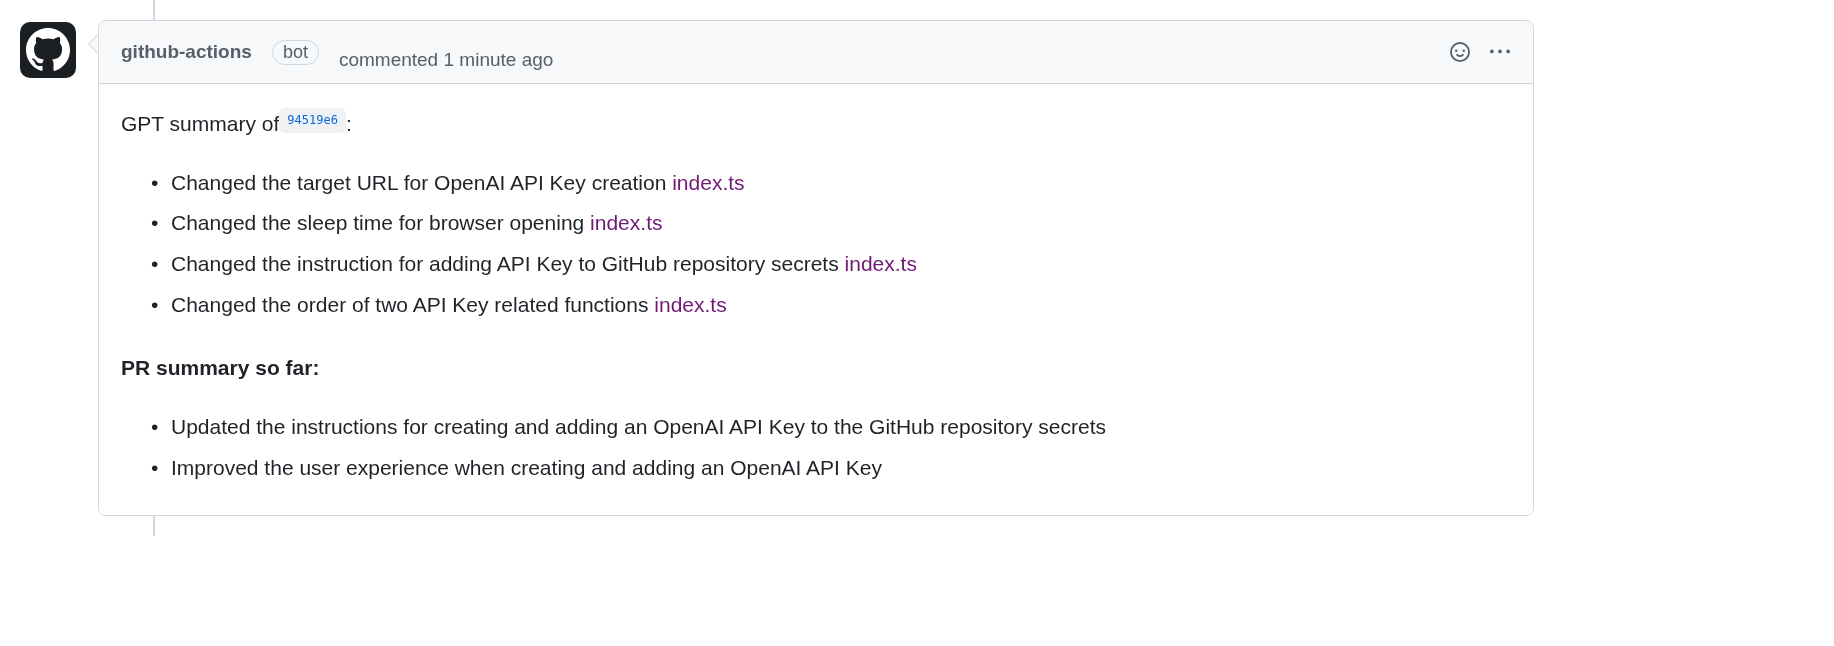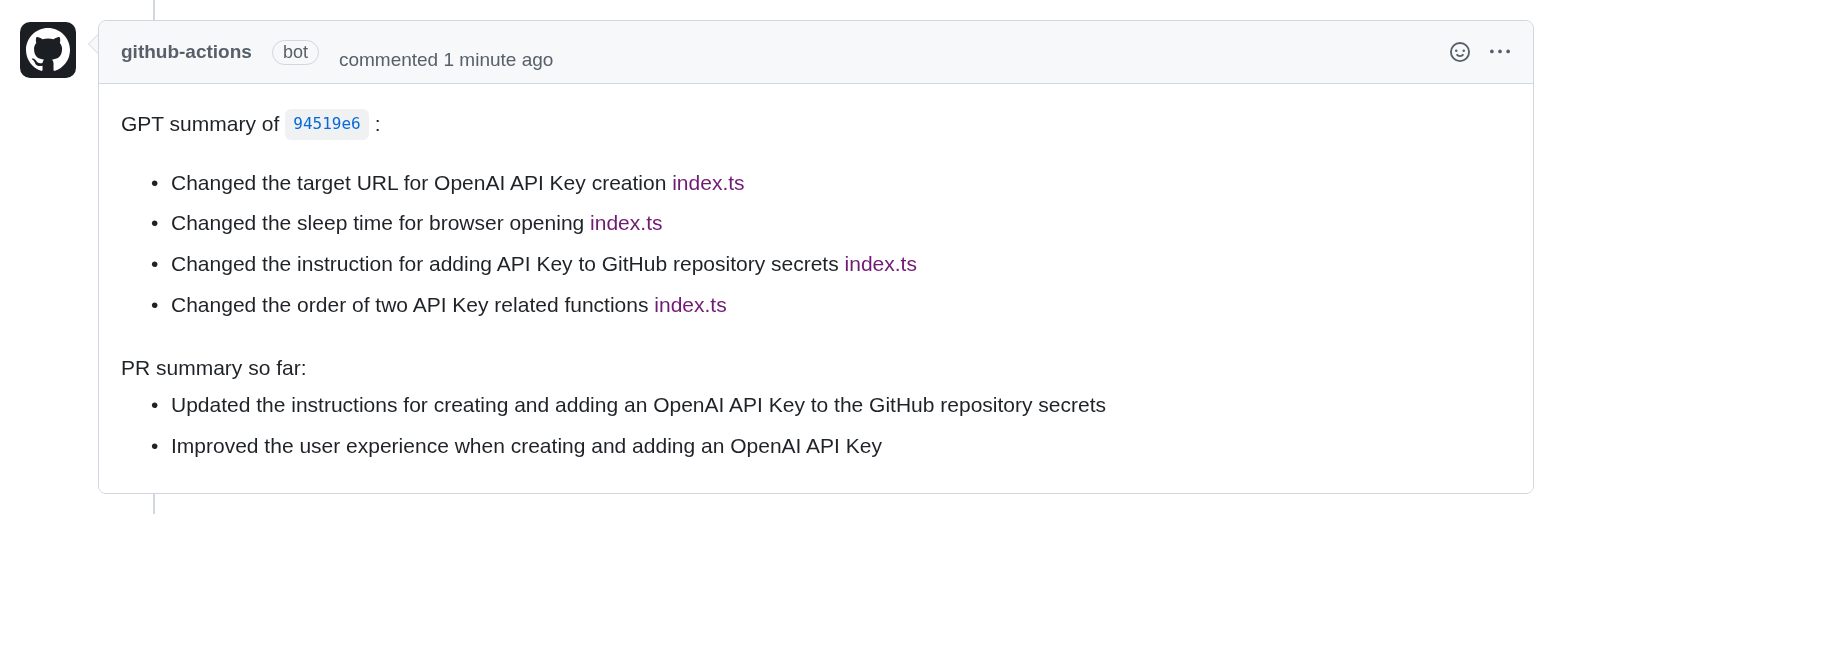"GPT summary of" .summary-intro { align-items: center -> flex-start; gap: 6px -> none }
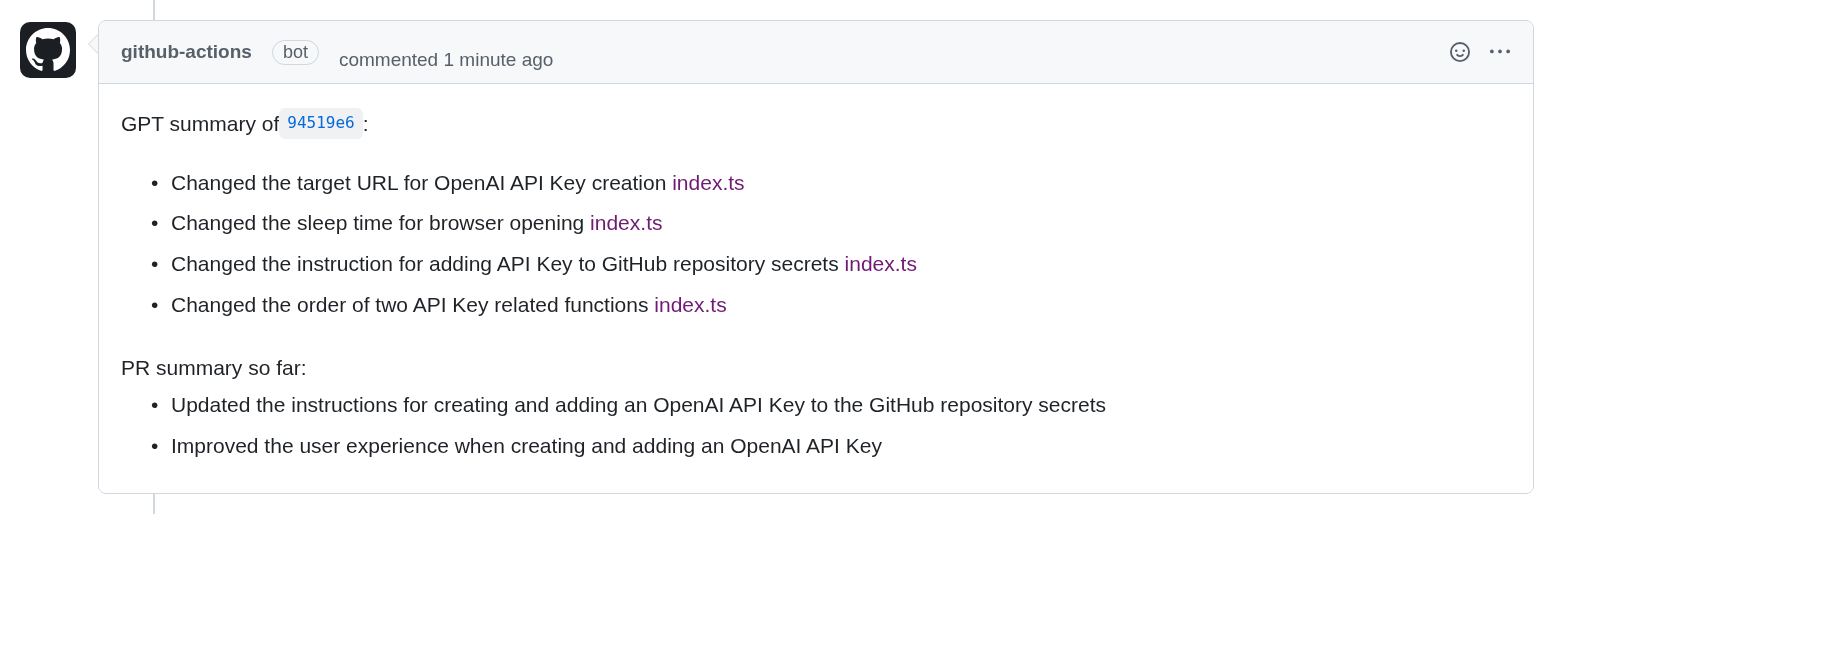"94519e6" .commit-hash { font-size: 16px -> 12px }
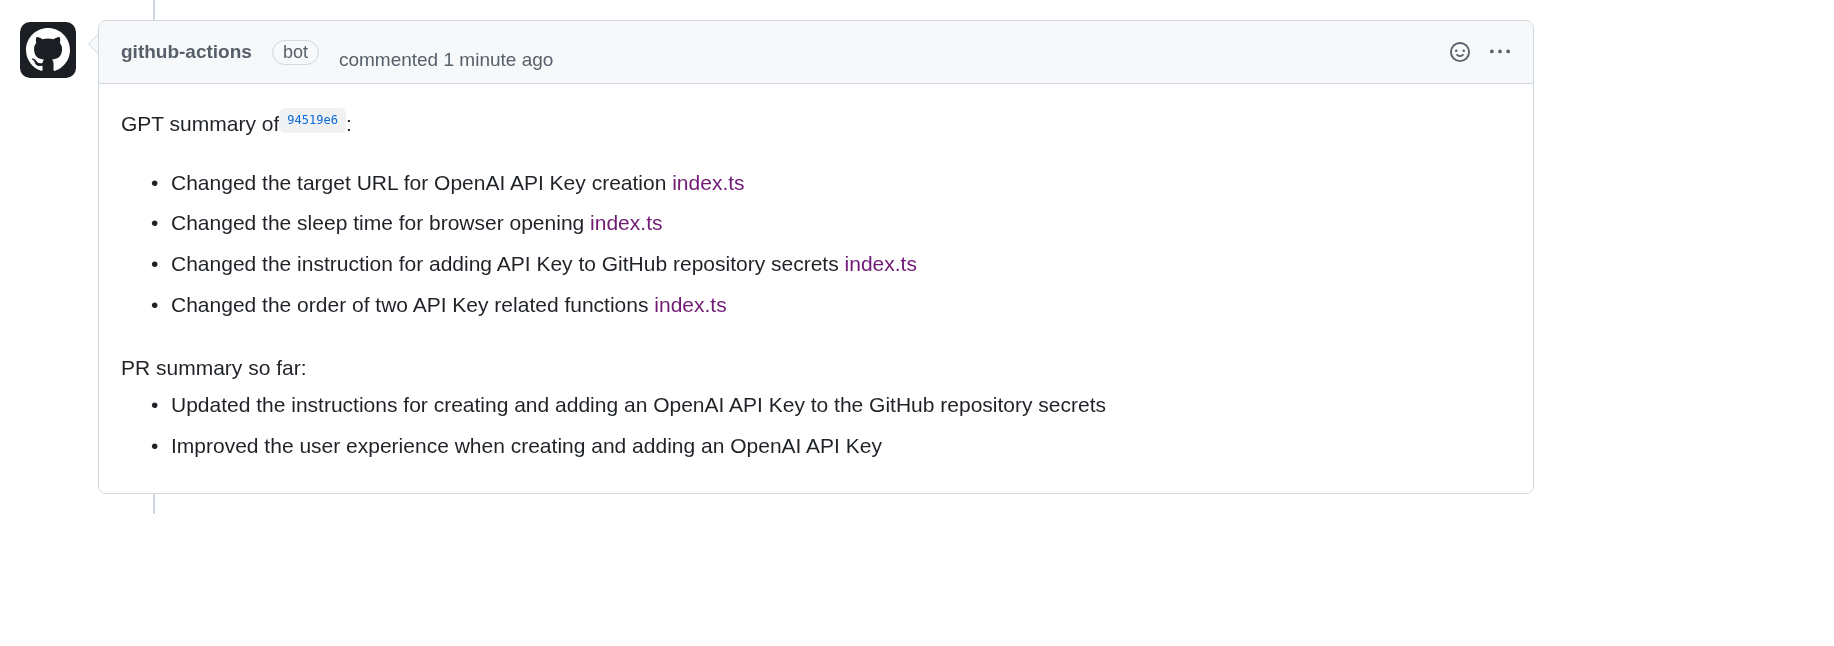"PR summary so far:" .pr-summary-title { font-weight: none -> bold; margin-bottom: none -> 22px }
